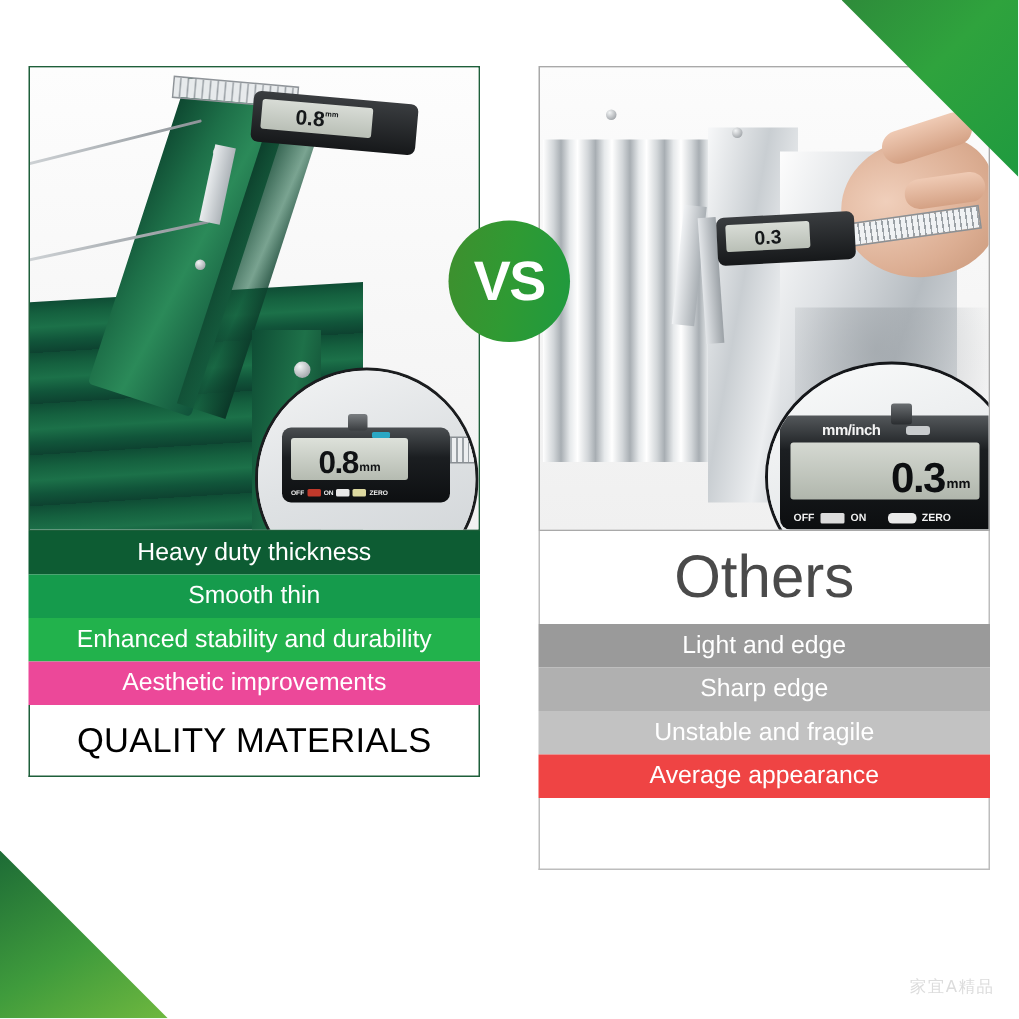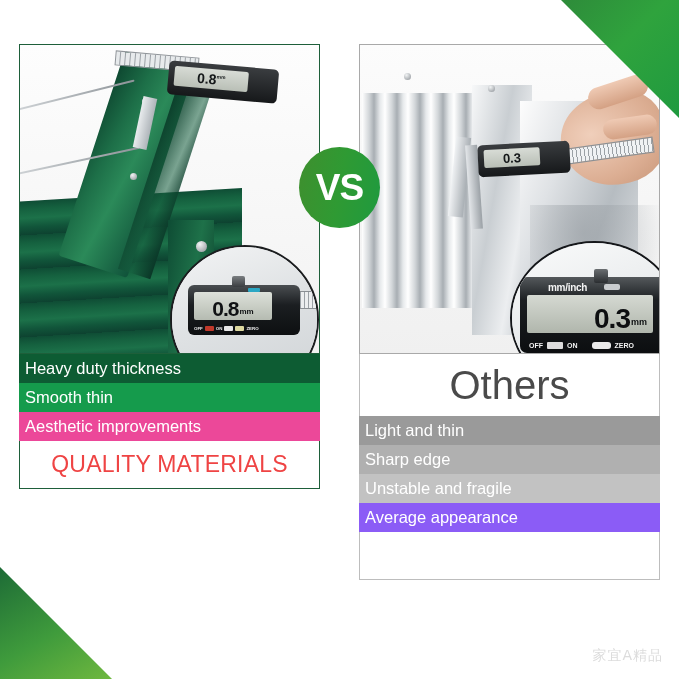"Heavy duty thickness" .frow { justify-content: none -> center }
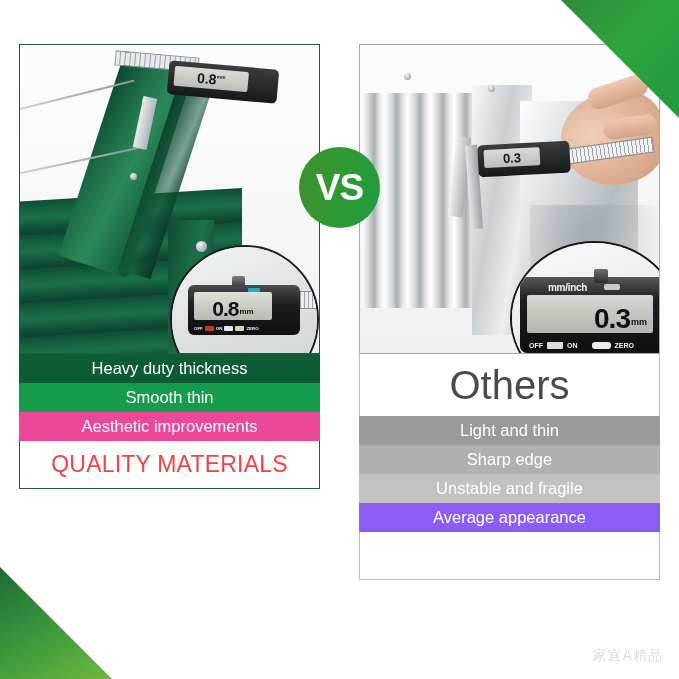"Enhanced stability and durability" div.frow { html: none -> <div> <span>Enhanced stability and durability</span> </div> }
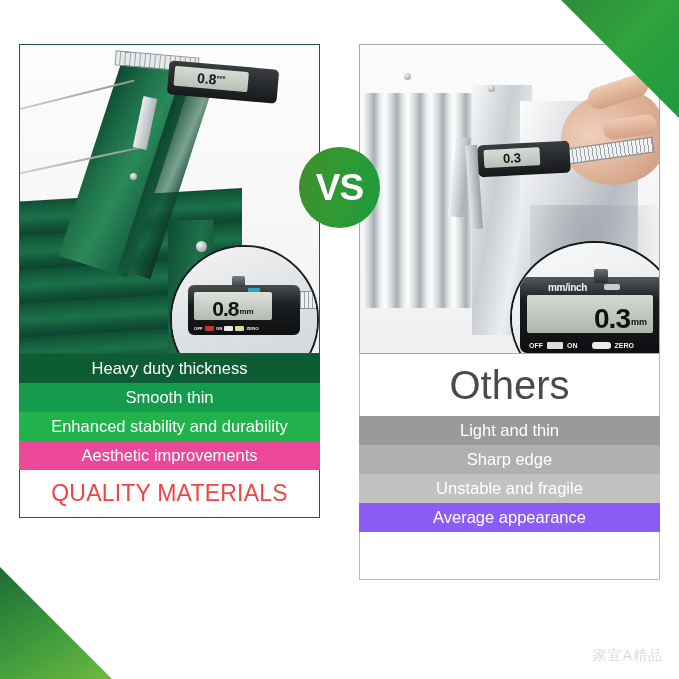"Light and thin" span { text: thin -> edge }
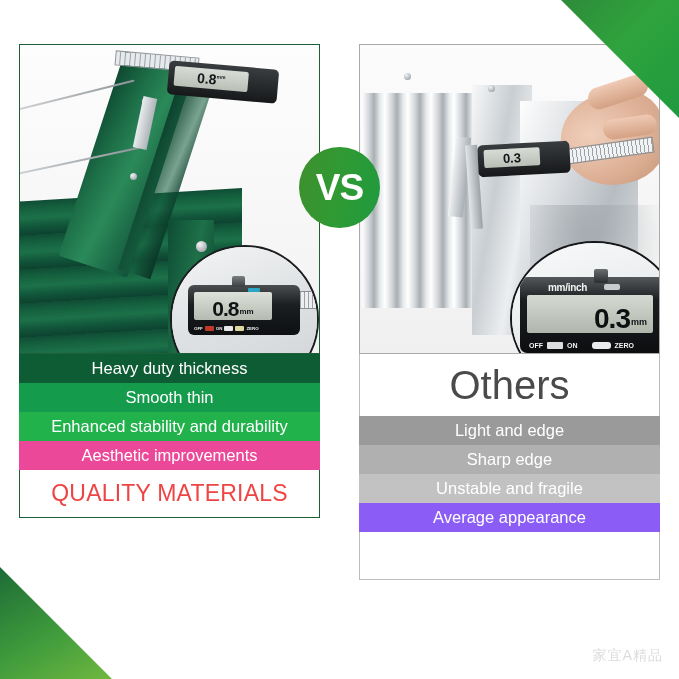"QUALITY MATERIALS" .foot-text { color: #ef4444 -> #000000 }
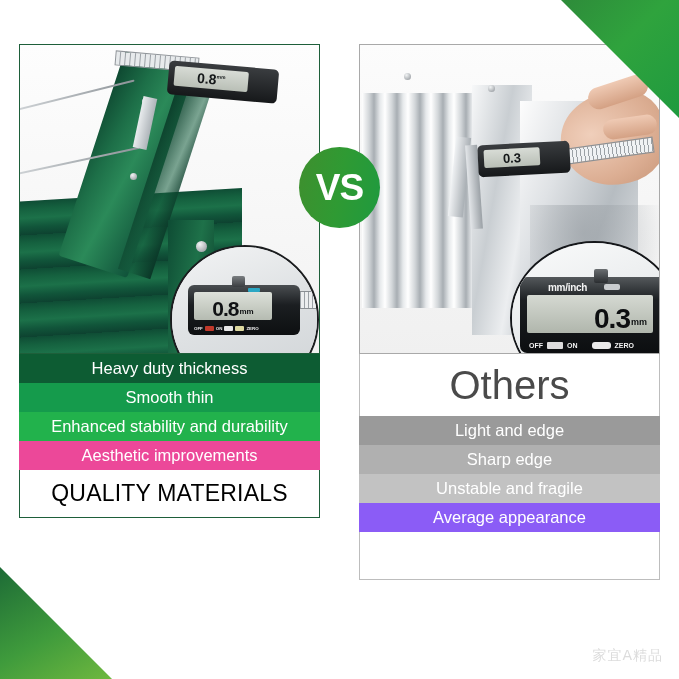"Average appearance" div.frow { background: #8b5cf6 -> #ef4444 }
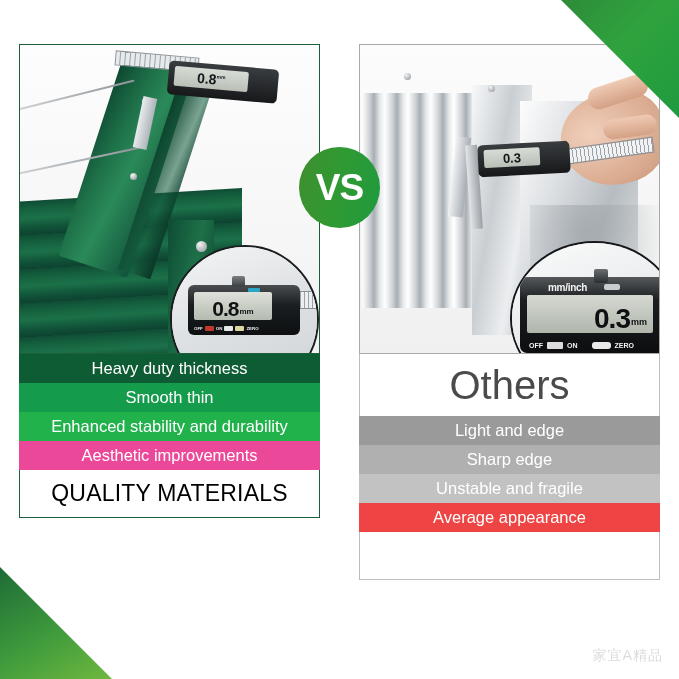"家宜A精品" .wm { font-size: 14px -> 11px }
